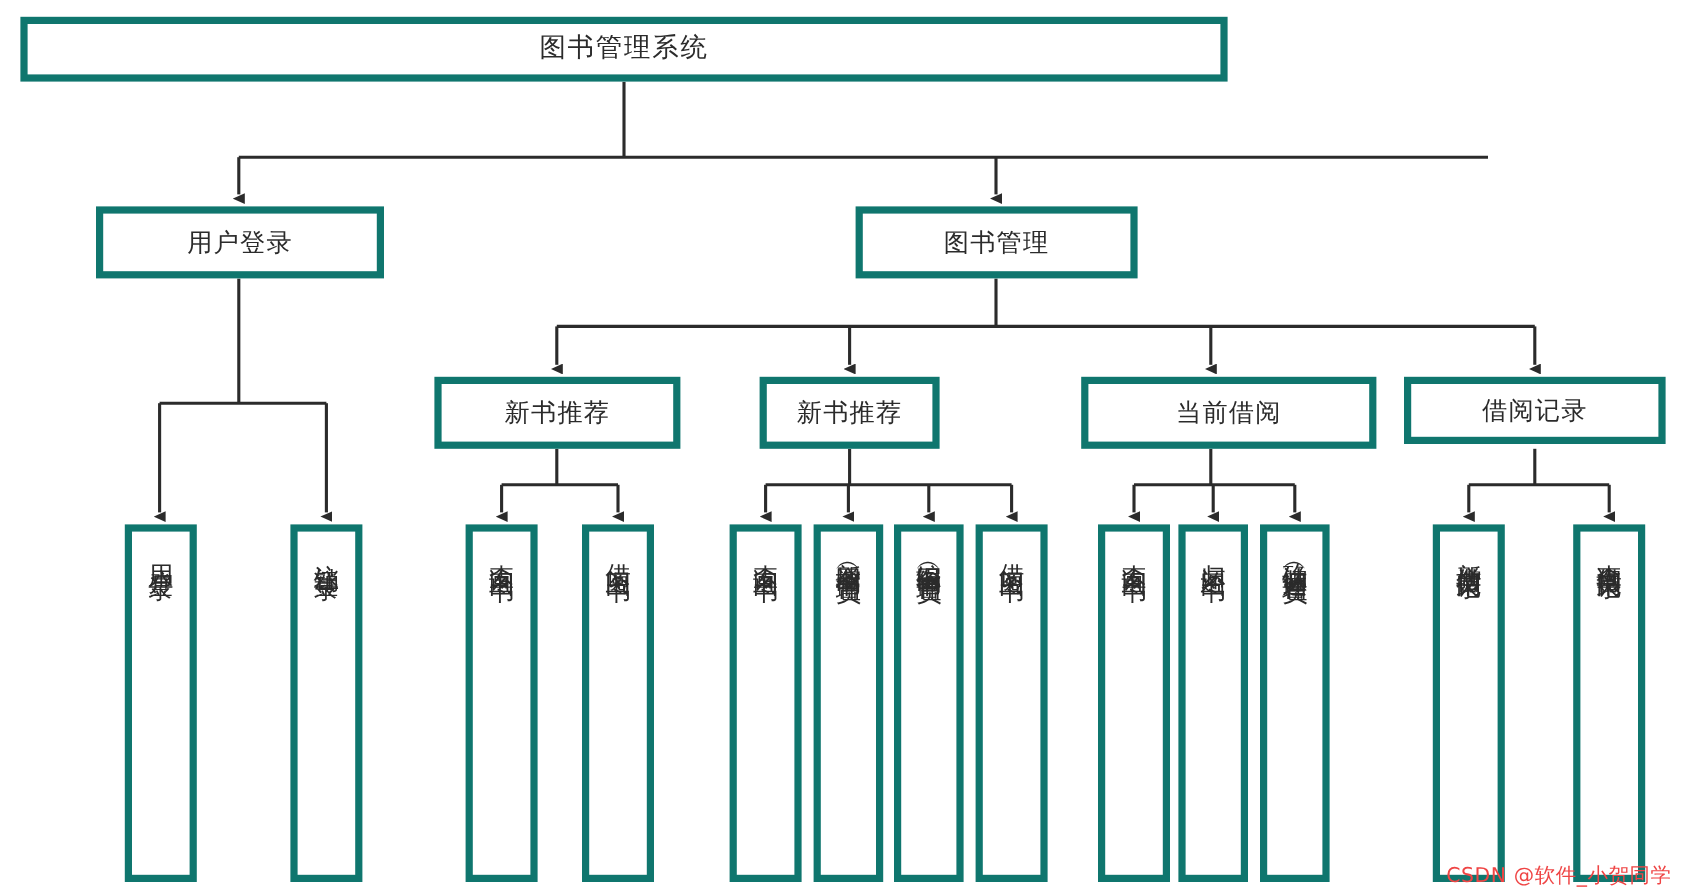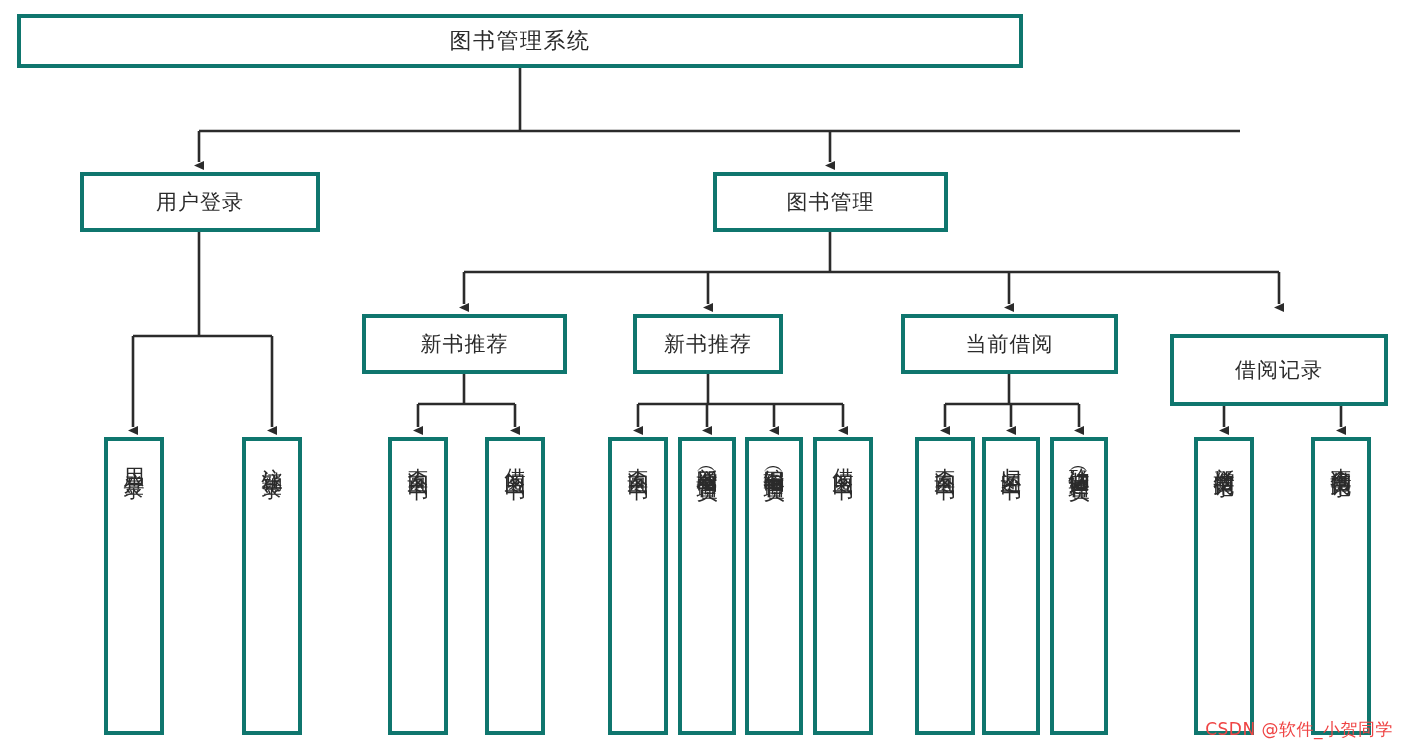"图书管理系统" .node { border: 4px solid #0f766e -> 6px solid #0f766e }
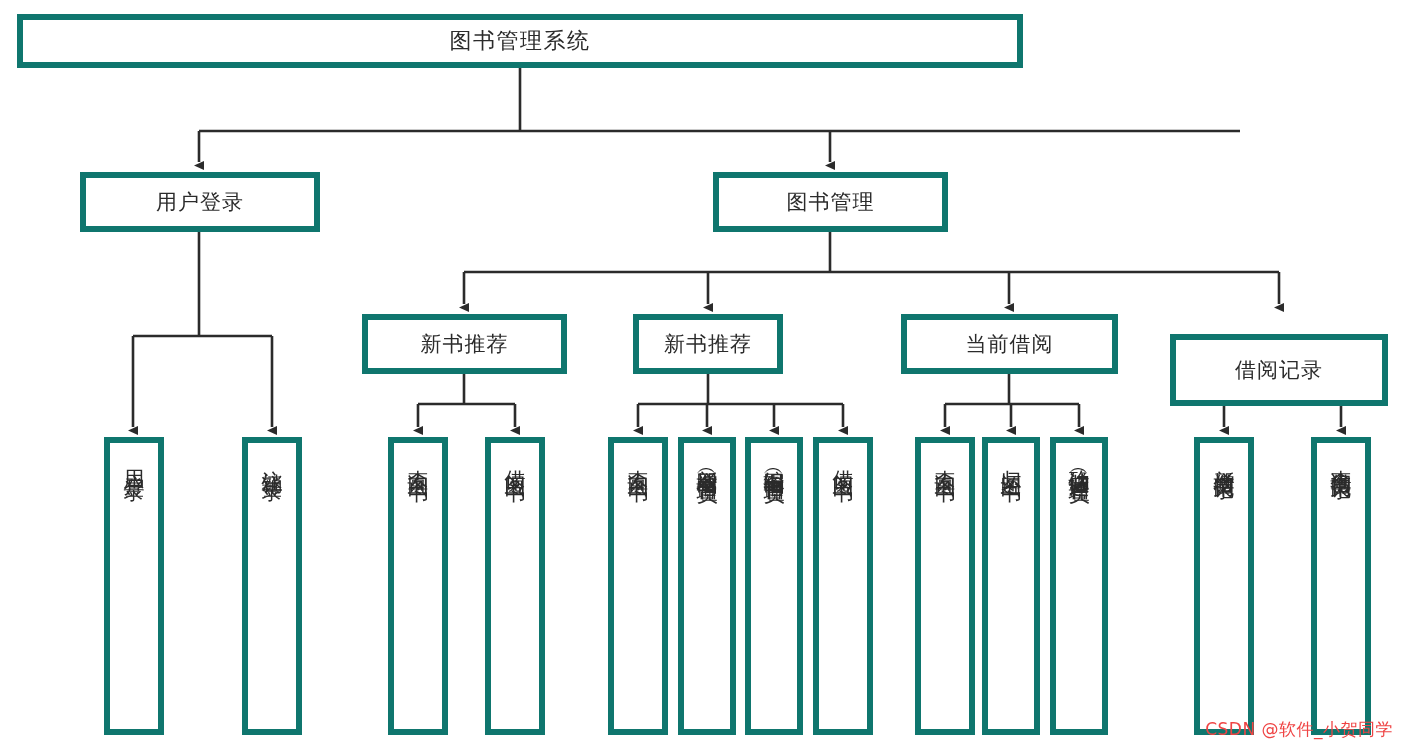"当前借阅" div.node { width: 217px -> 246px }
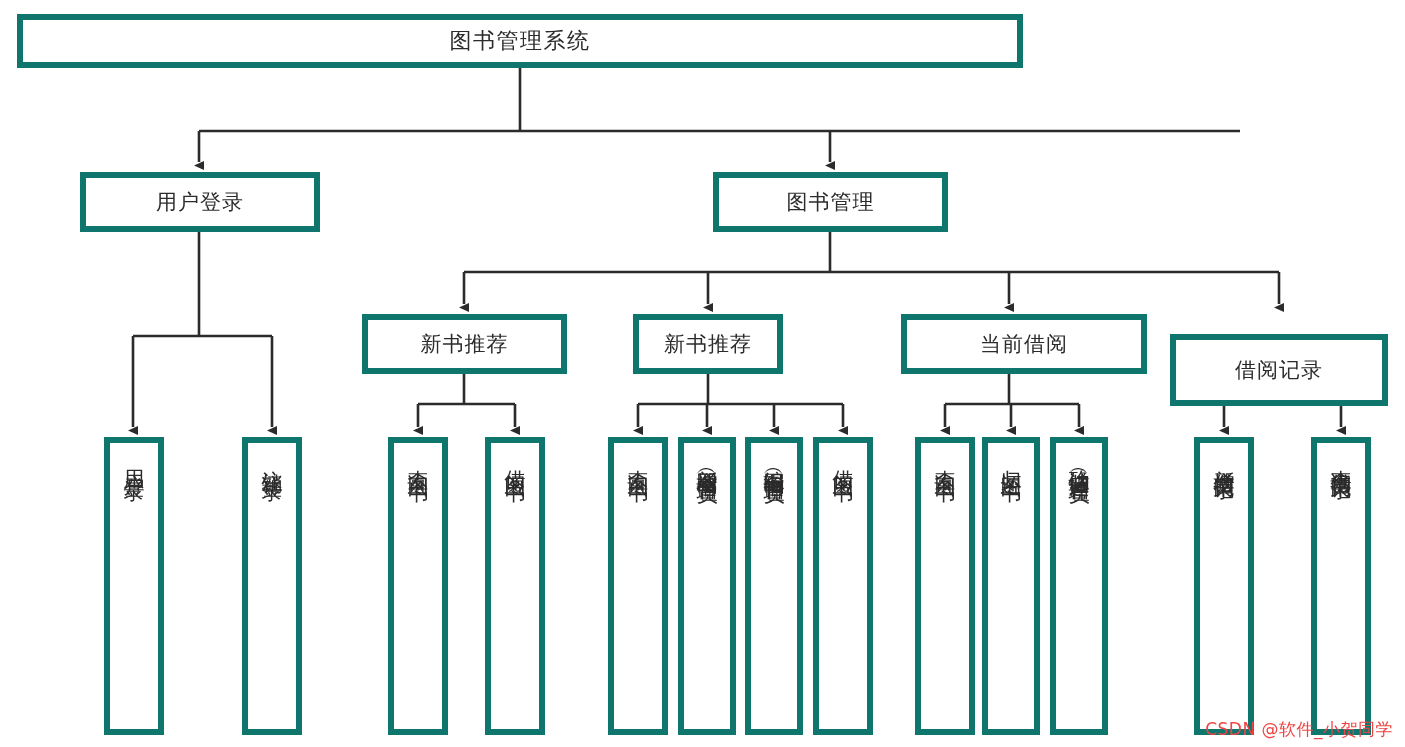"借阅记录" div.node { height: 72px -> 56px; margin-top: 20px -> none }
